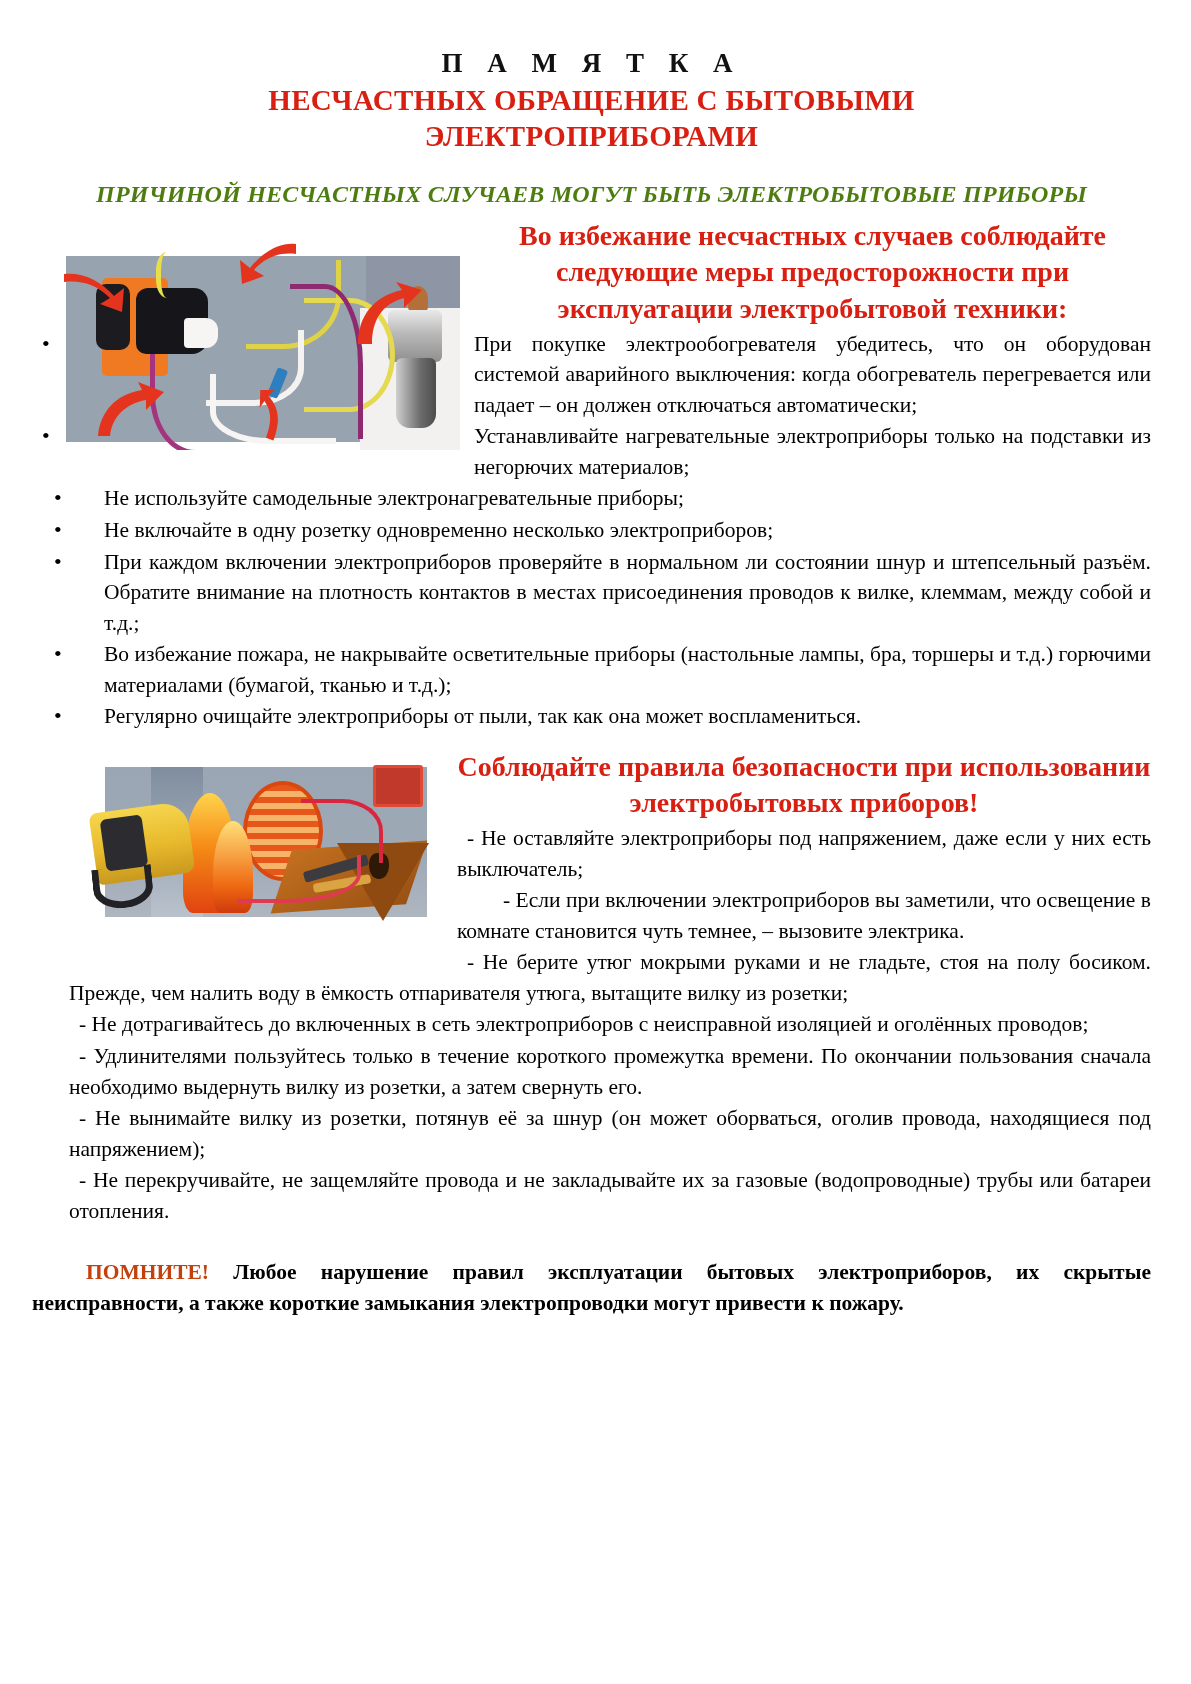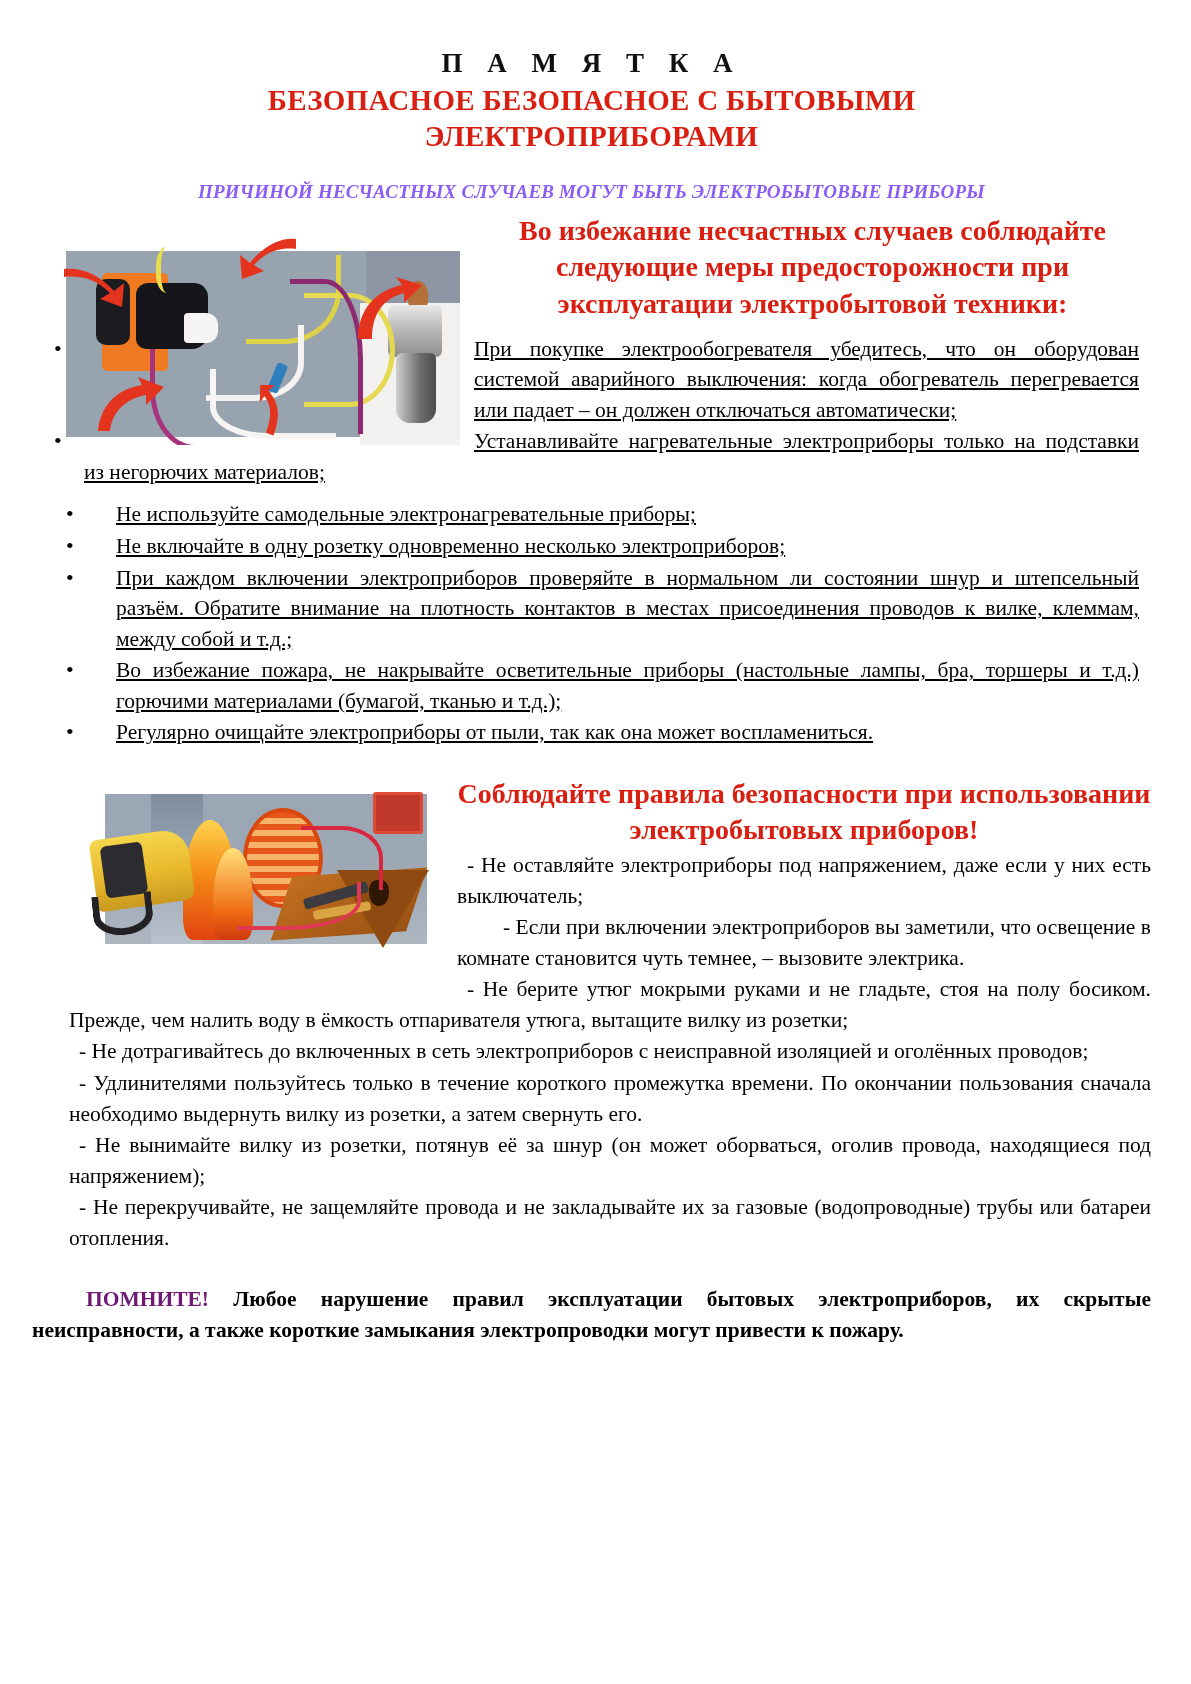"БЕЗОПАСНОЕ БЕЗОПАСНОЕ С БЫТОВЫМИ" span.tline { text: БЕЗОПАСНОЕ БЕЗОПАСНОЕ -> НЕСЧАСТНЫХ ОБРАЩЕНИЕ }
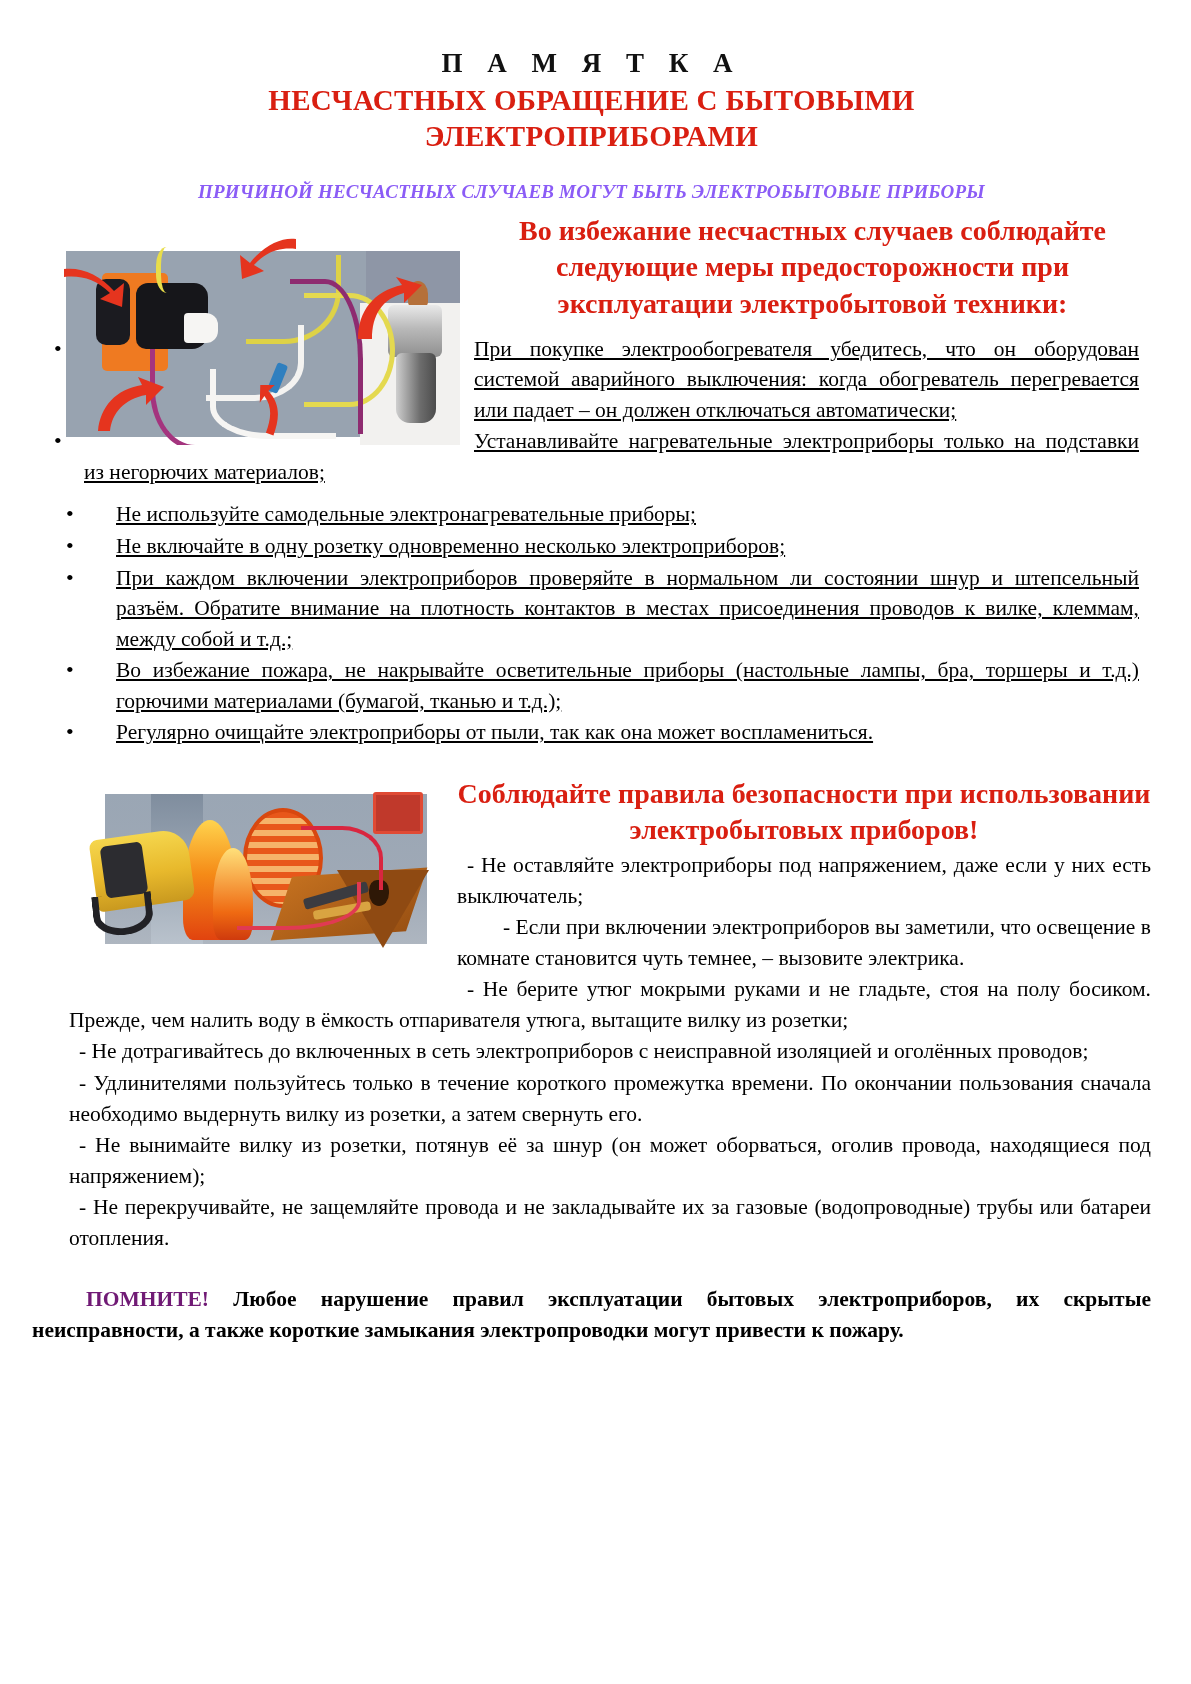"ПРИЧИНОЙ НЕСЧАСТНЫХ СЛУЧАЕВ МОГУТ БЫТЬ" .subtitle { color: #8b5cf6 -> #4d7c0f; font-size: 19px -> 24px }
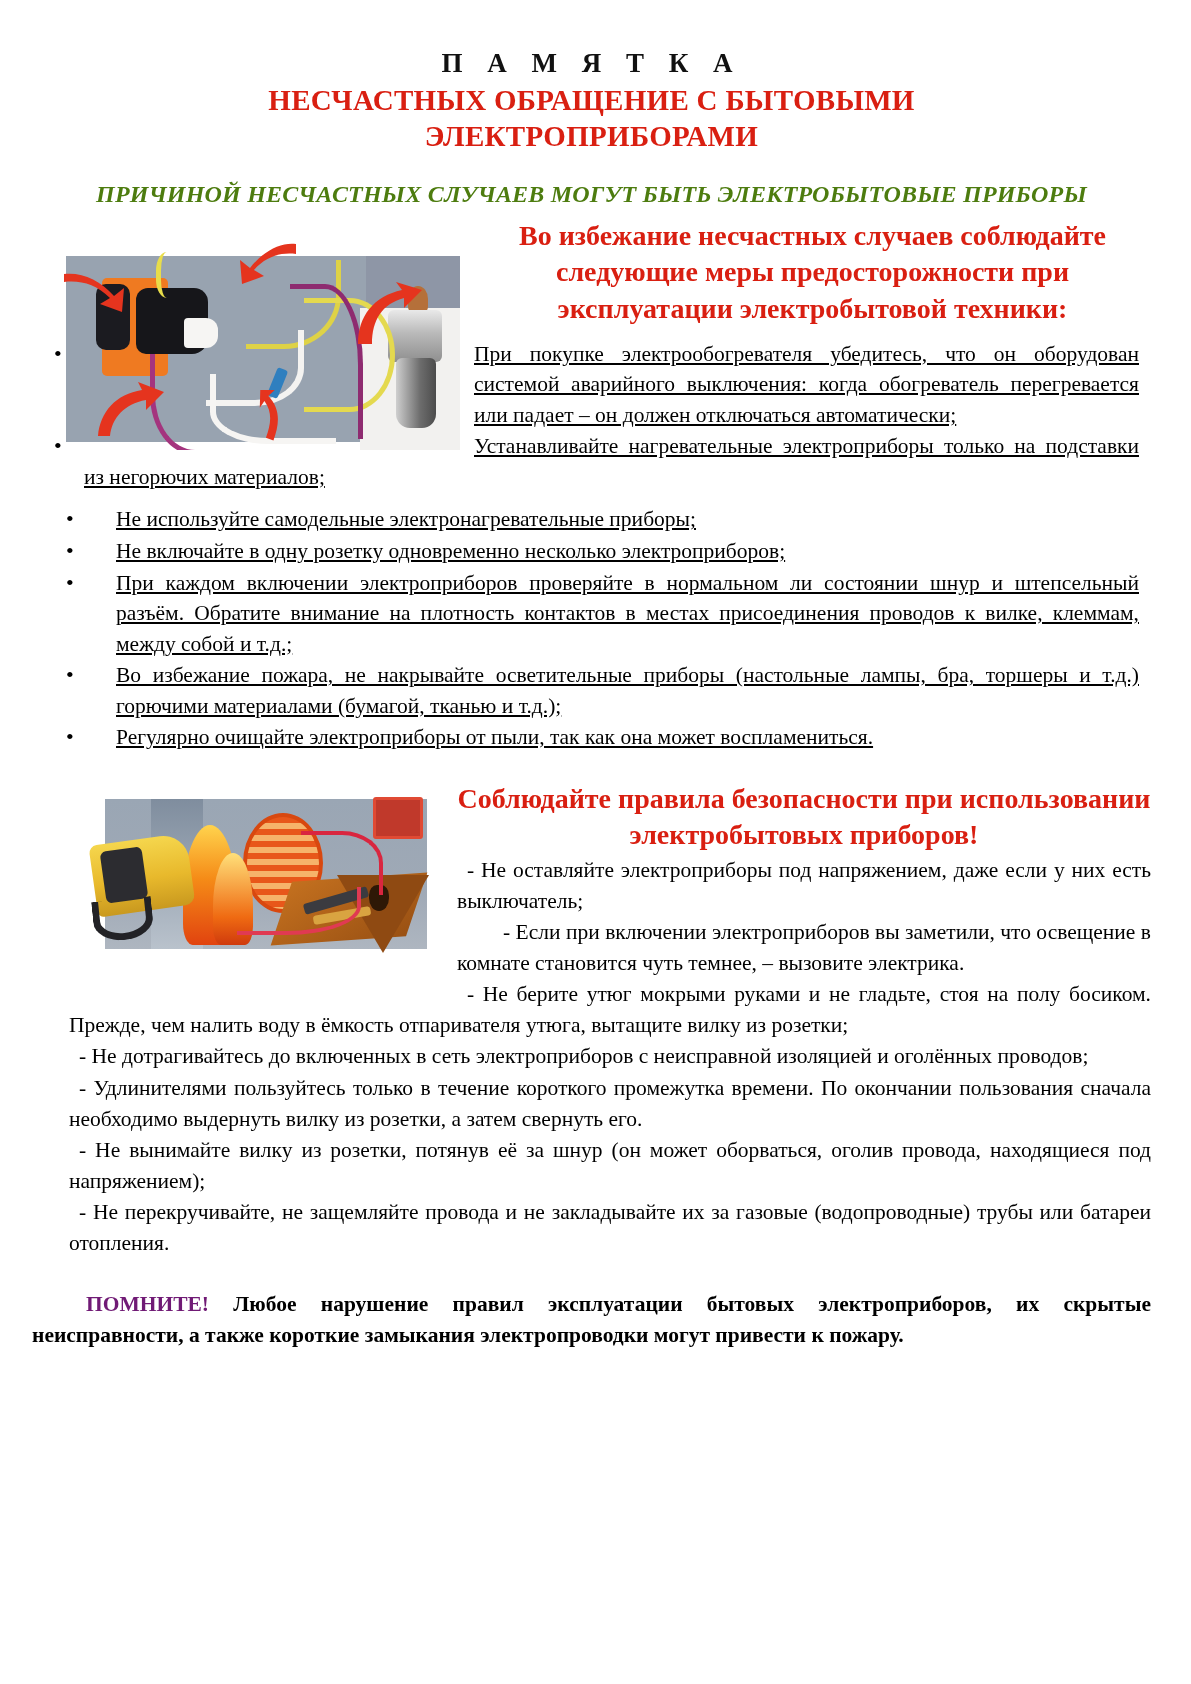"При покупке электрообогревателя" ul.bullets { margin: 12px -> 0; text-decoration: underline -> none }
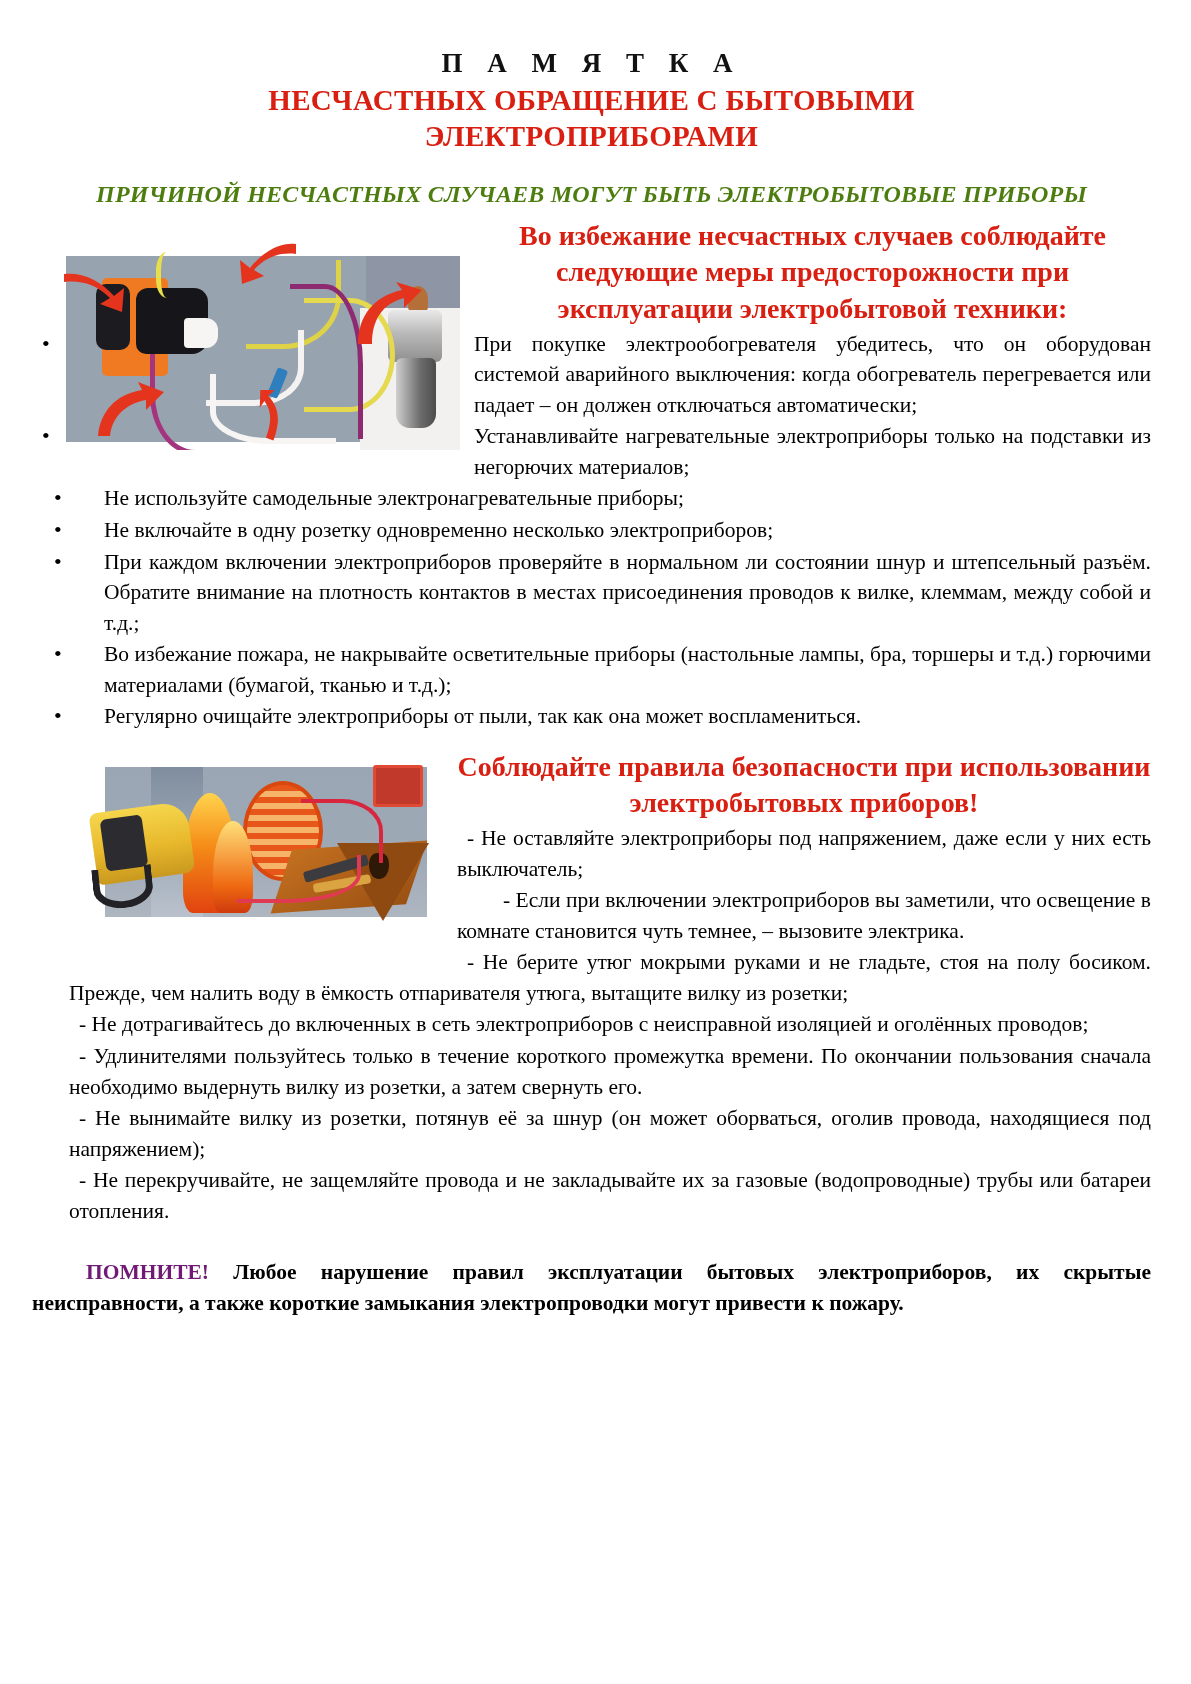"ПОМНИТЕ!" .final .remember { color: #701a75 -> #c2410c }
